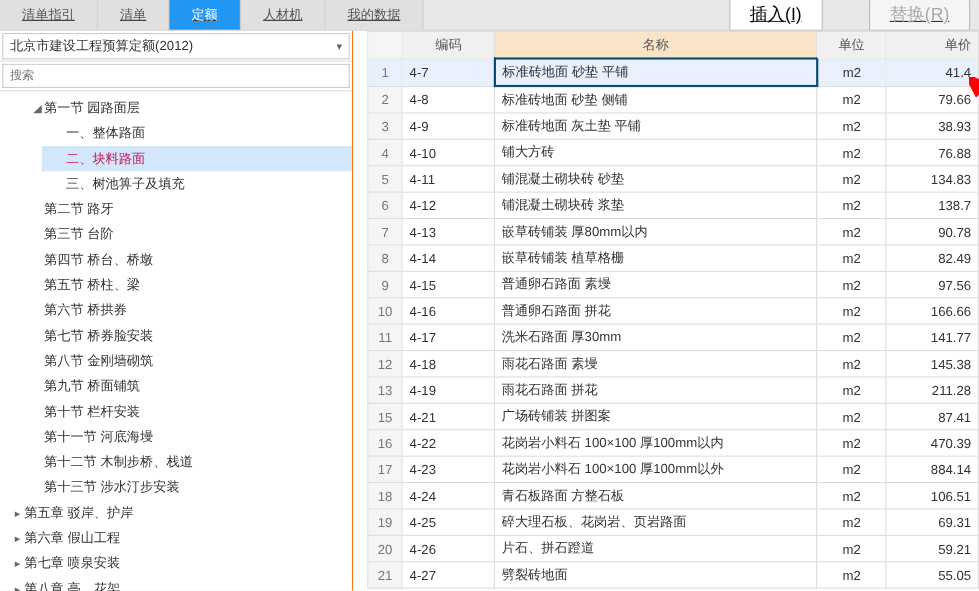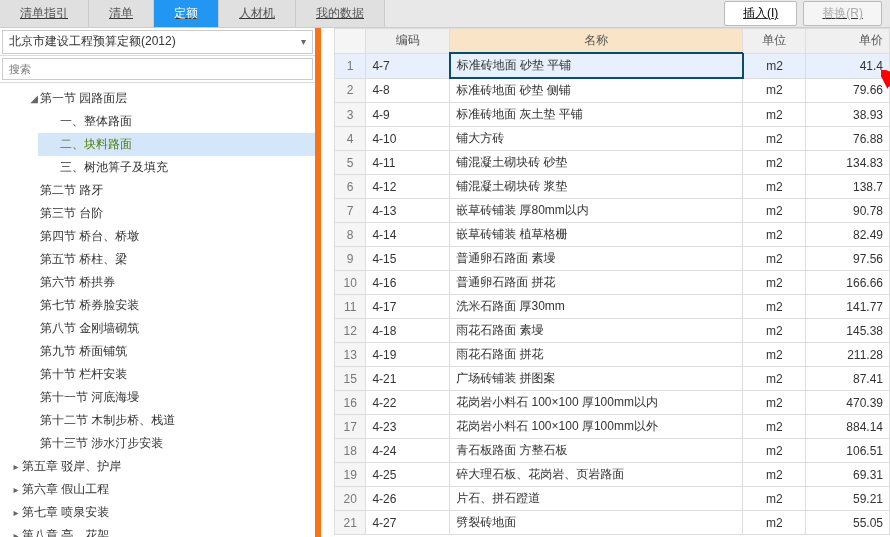"插入(I)" .btn { font-size: 12px -> 16px; margin-left: none -> 36px }
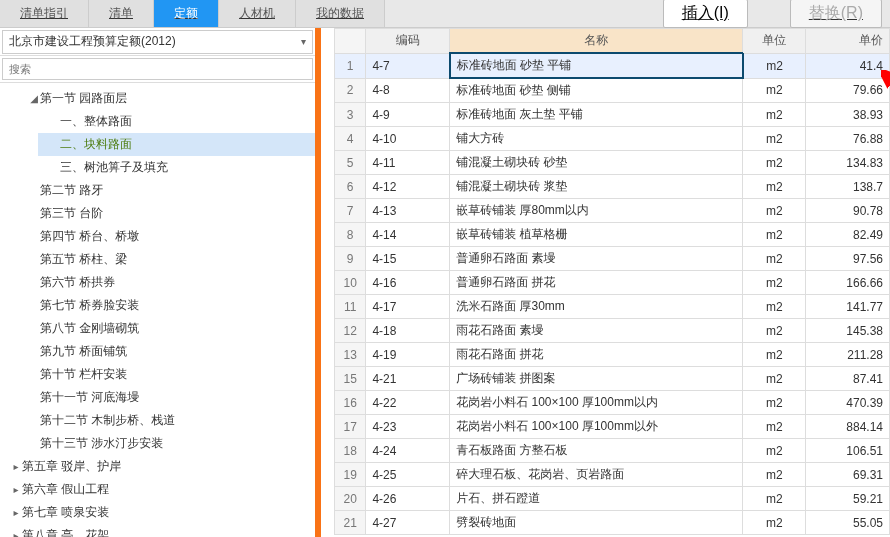"北京市建设工程预算定额(2012)" .left-panel { border-right: 6px solid #f97316 -> 1px solid #f97316 }
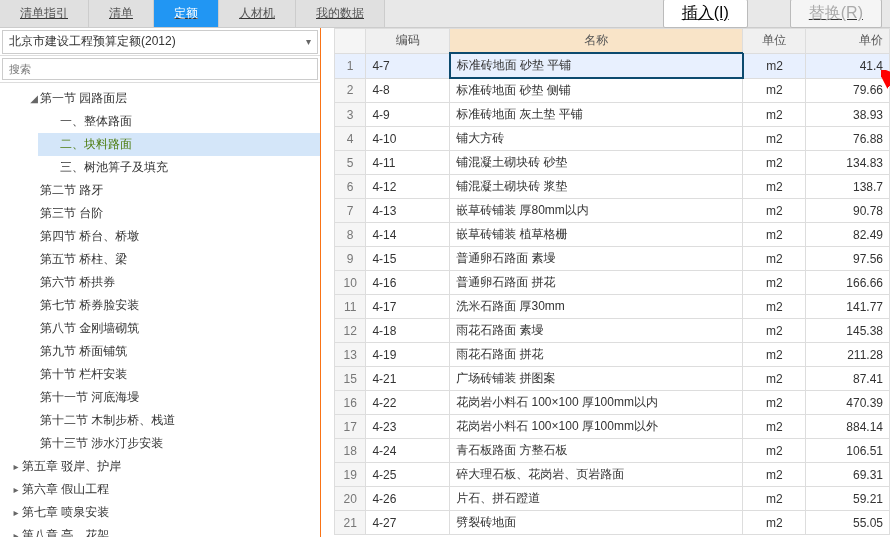"二、块料路面" .tree-node.selected { color: #4d7c0f -> #be185d }
